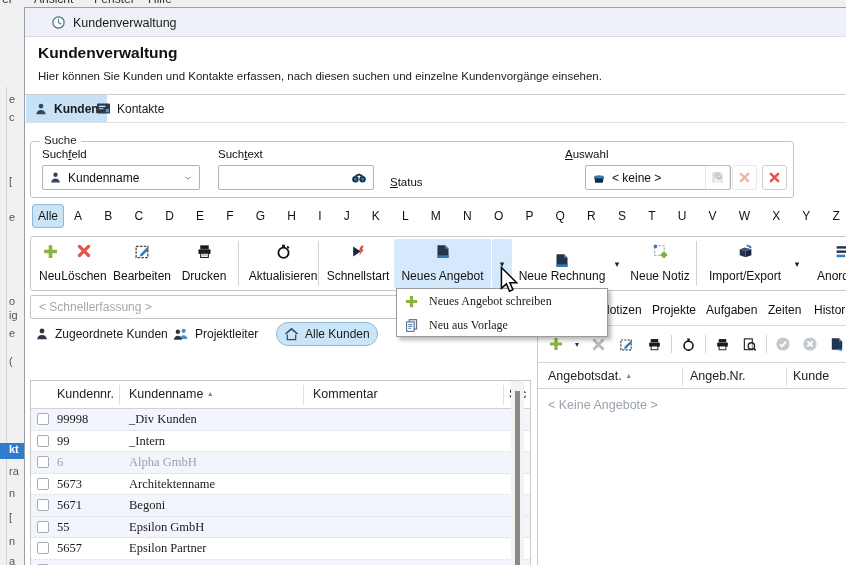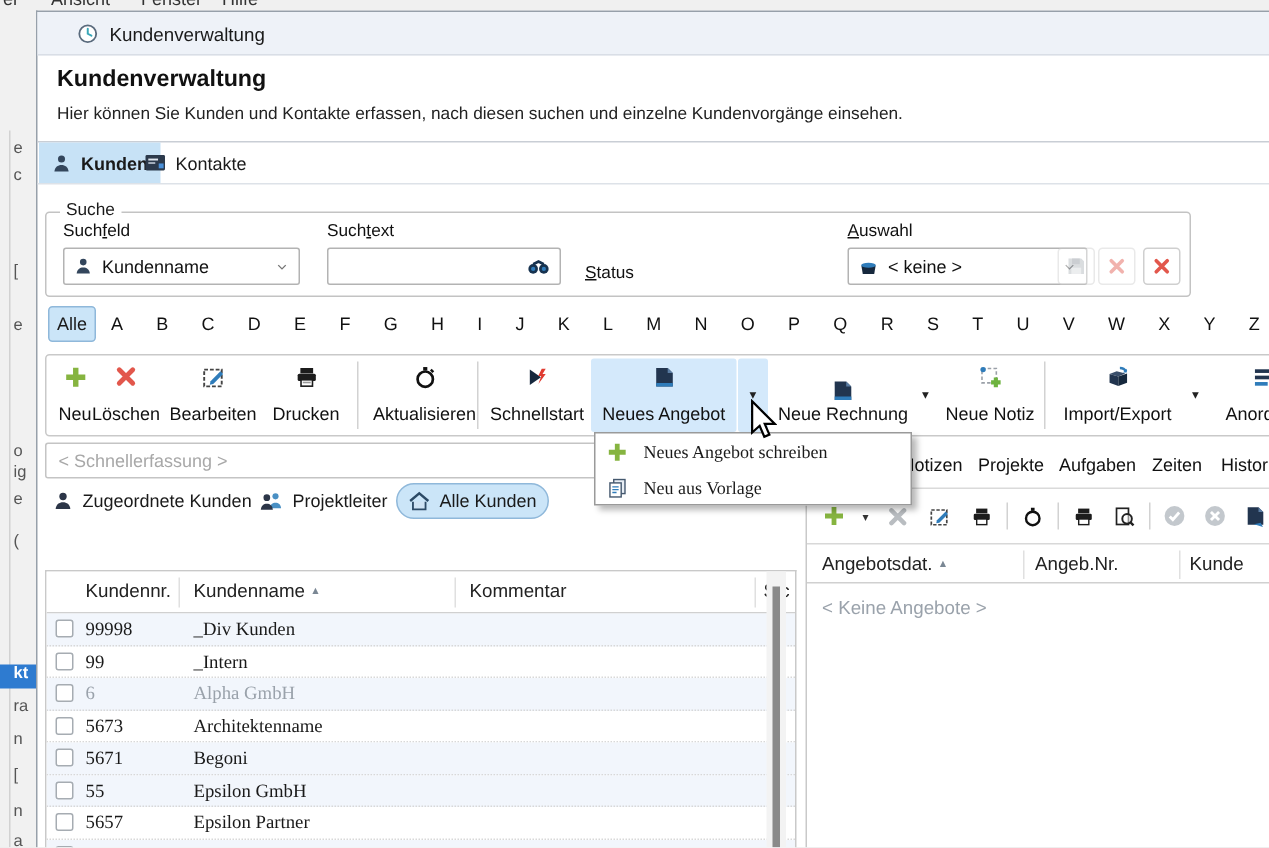"< keine >" div.combo { left: 565px -> 585px; width: 160px -> 146px }
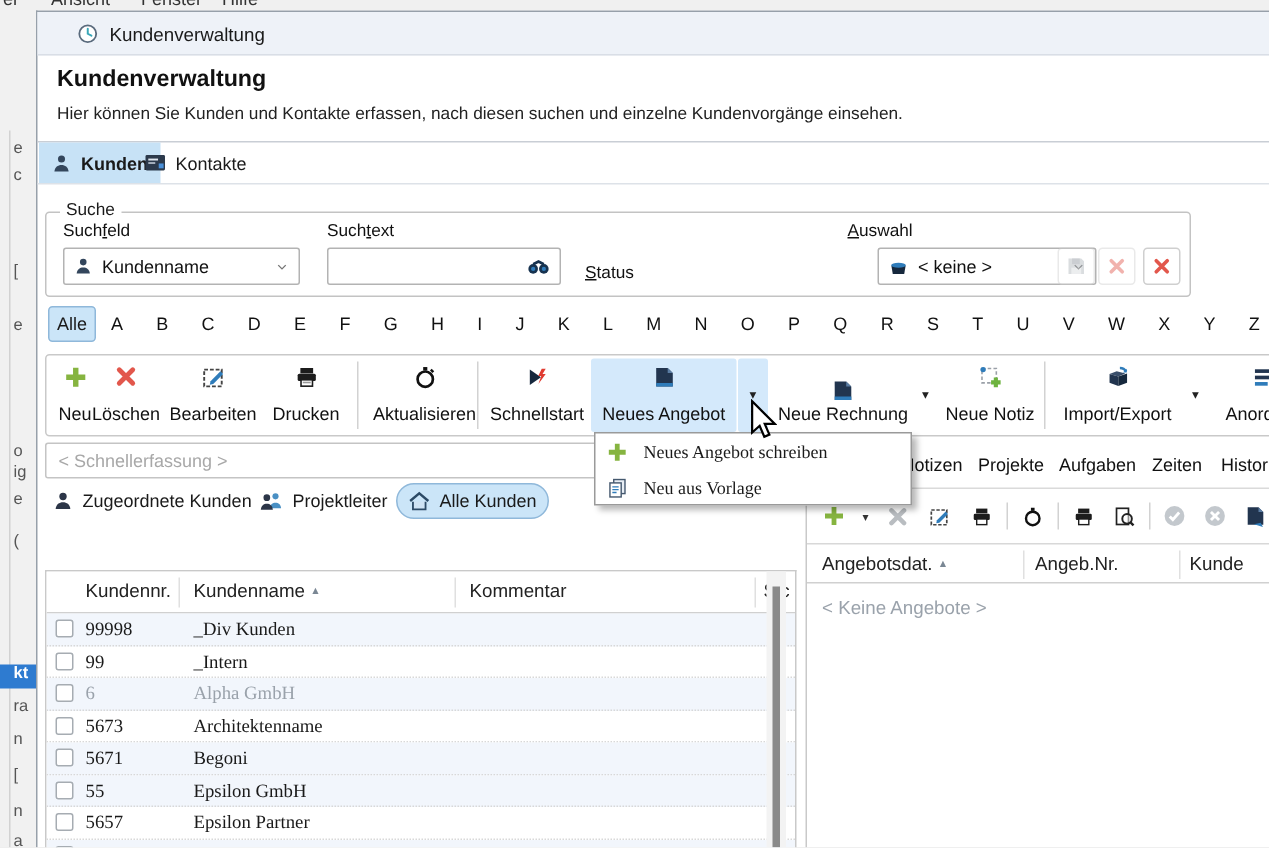"Alle Kunden" div.ltab { left: 264px -> 276px }
